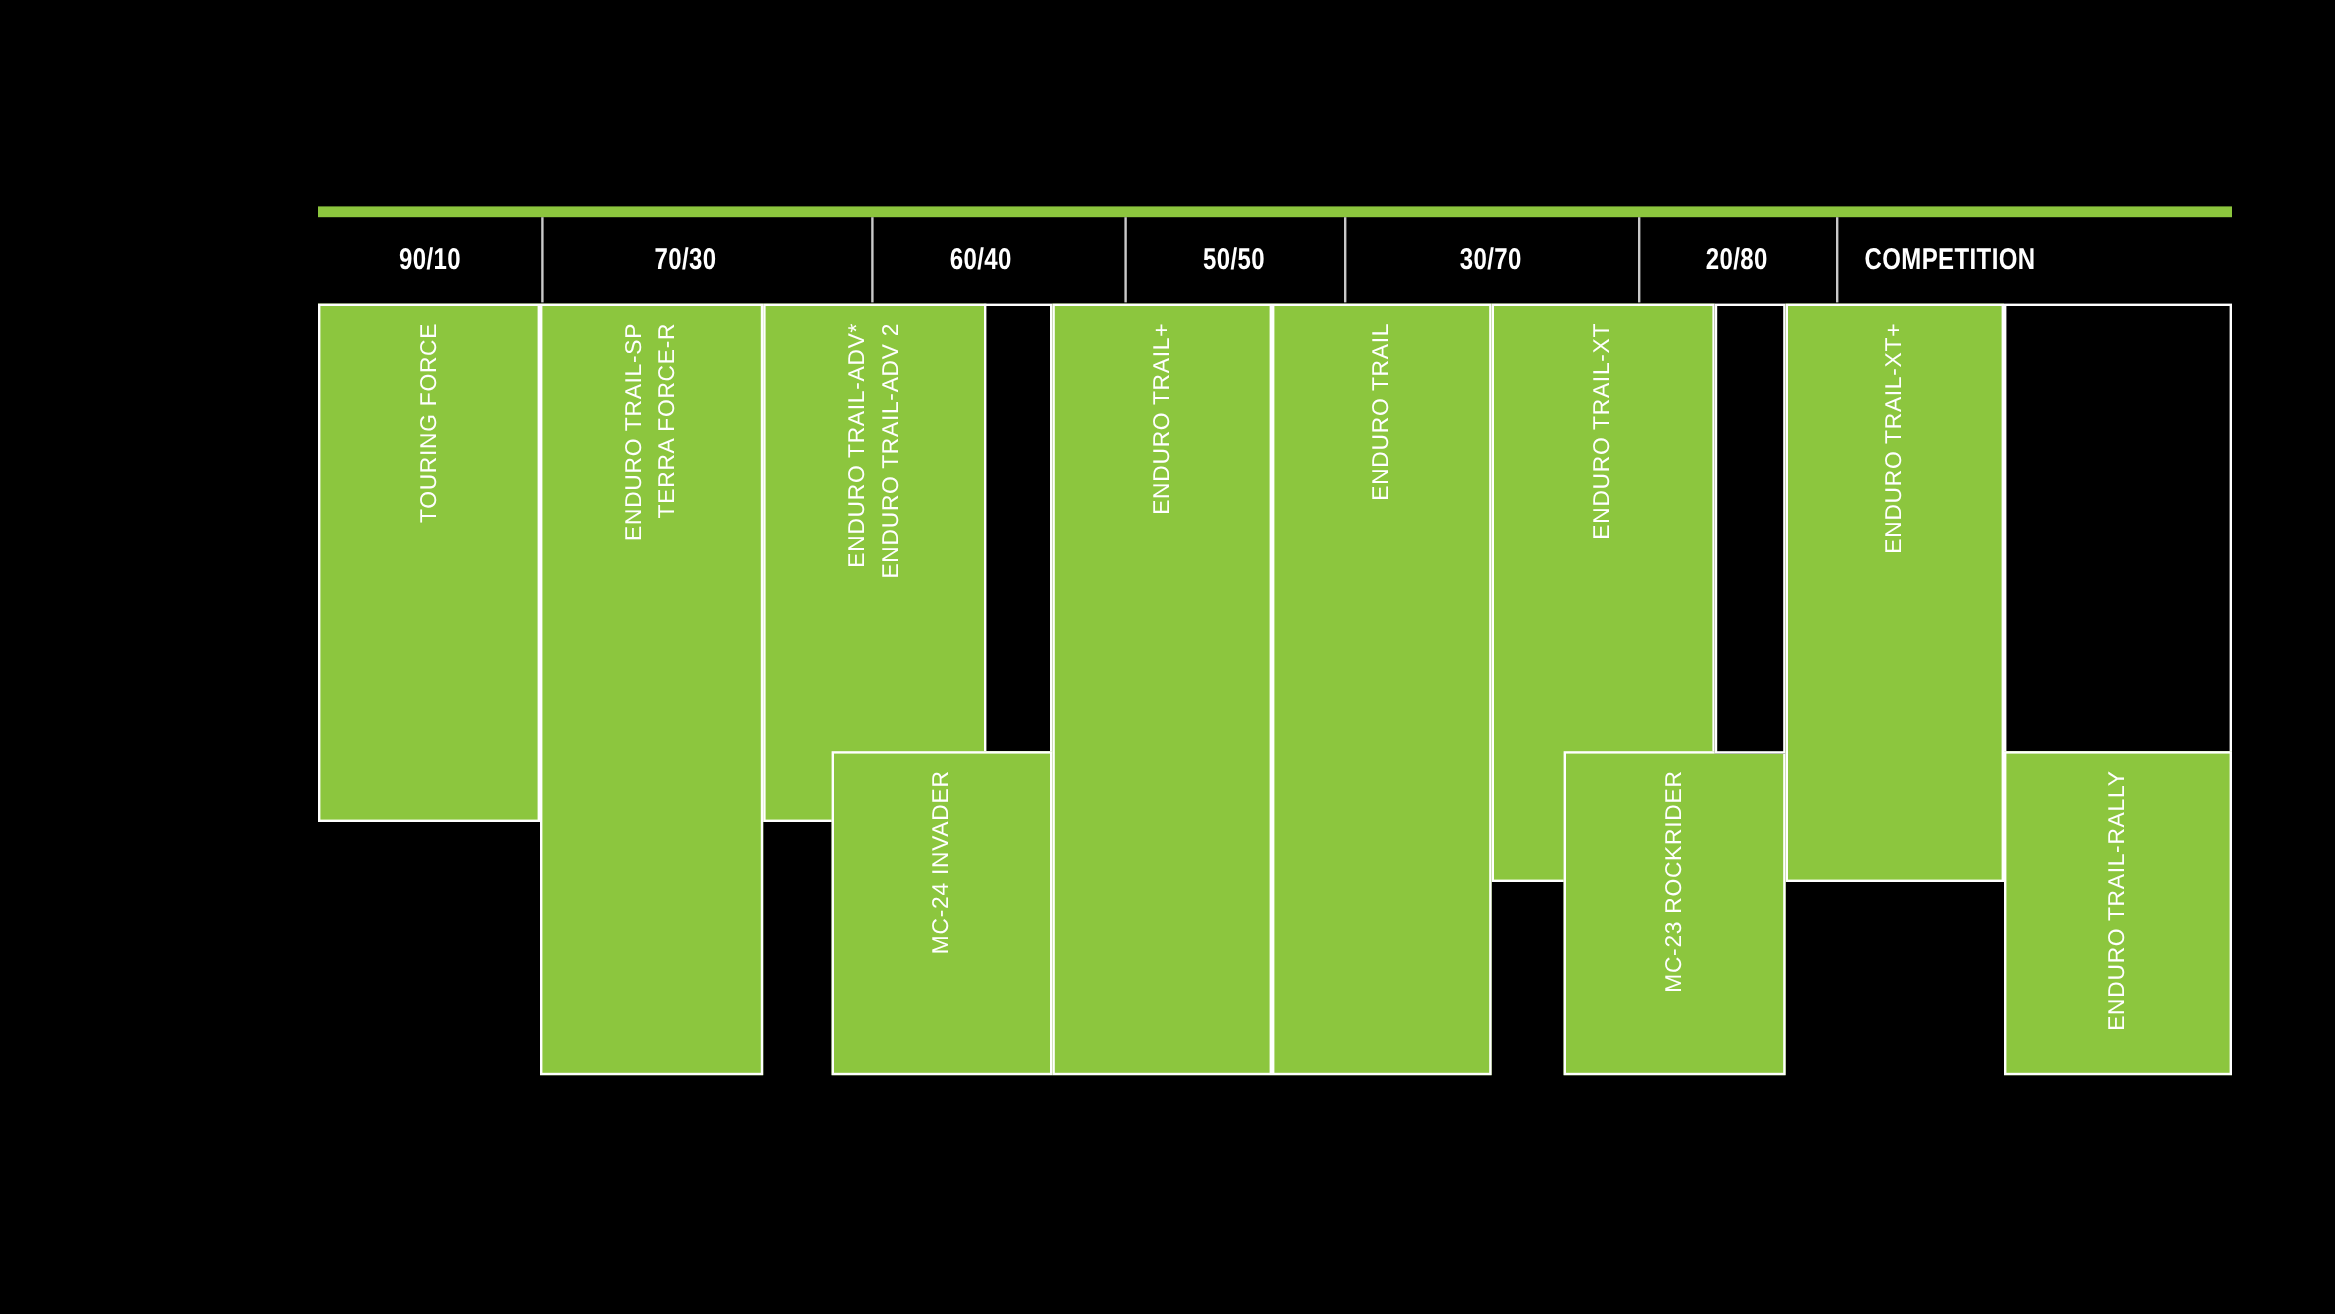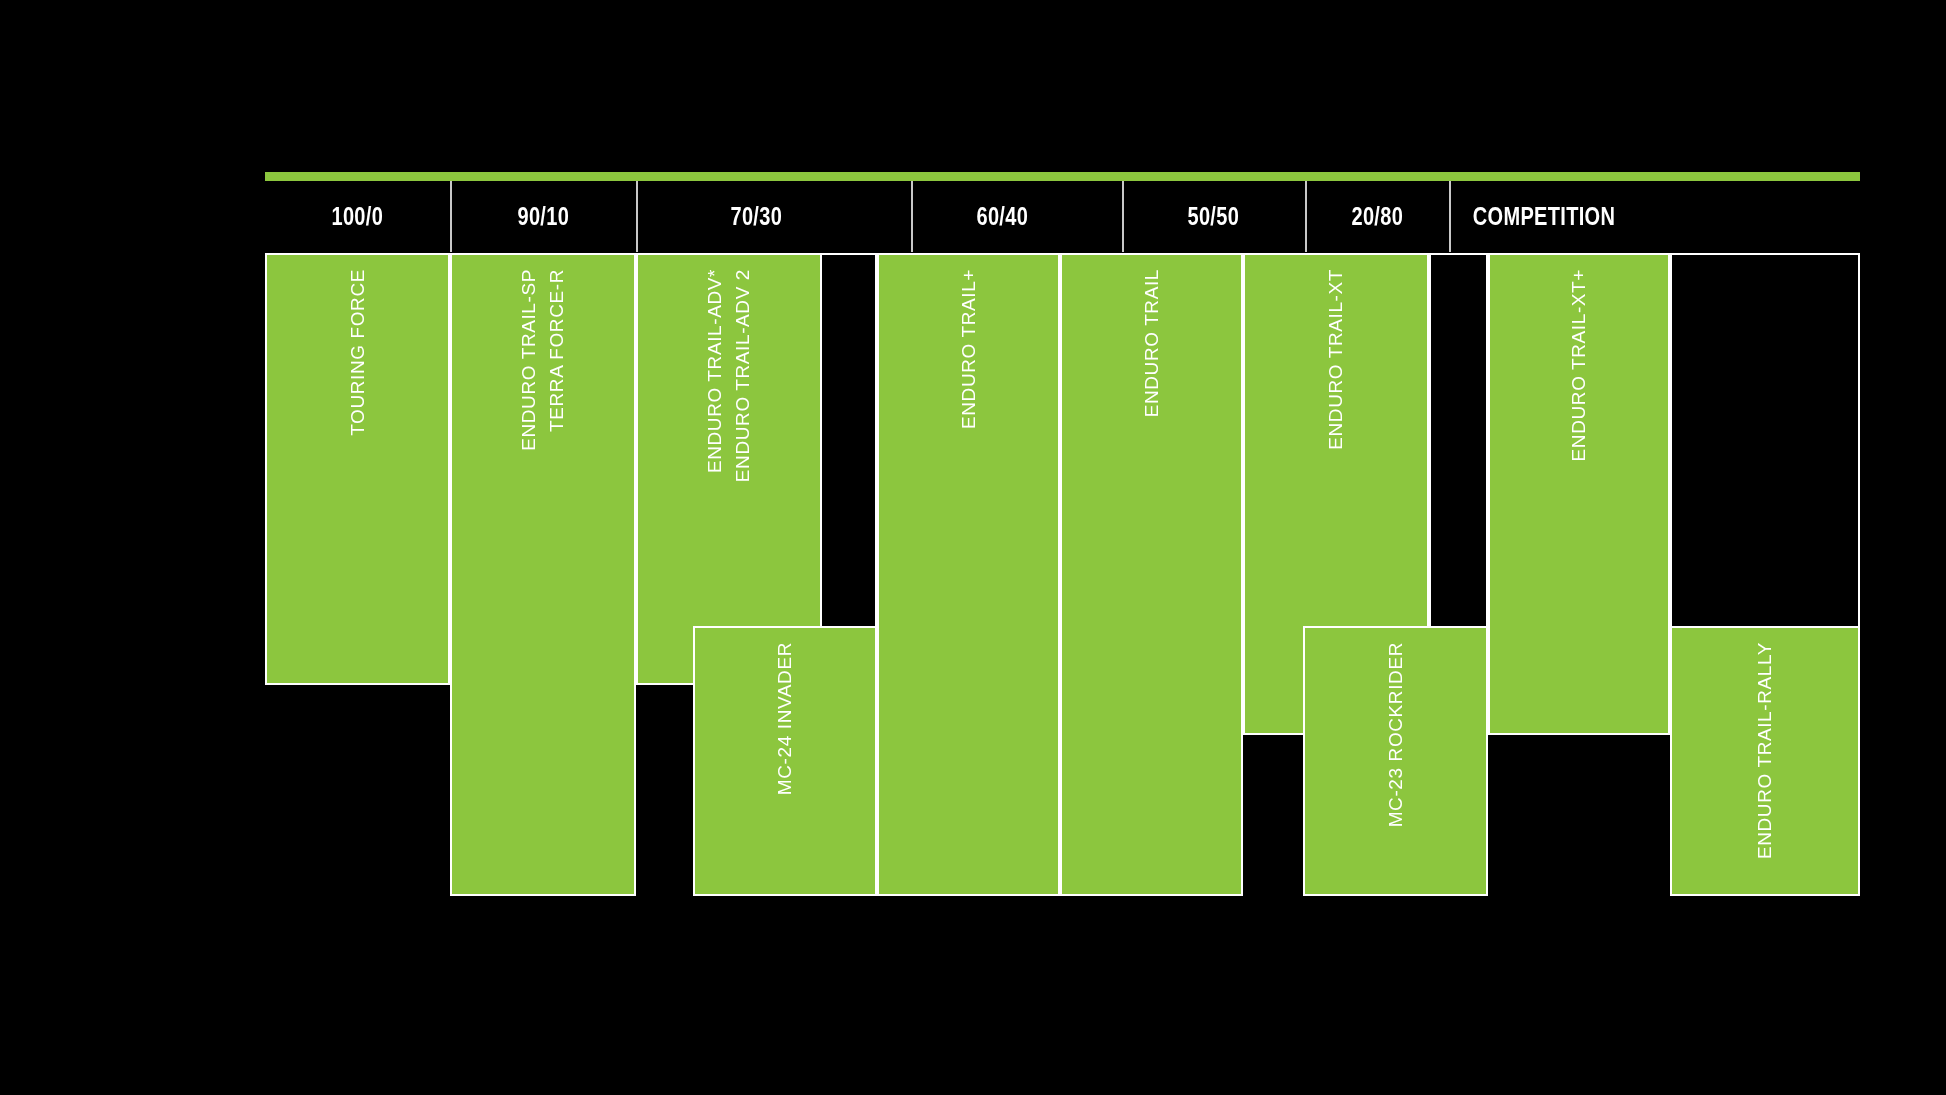"100/0" div.header-cell-wrap { html: <div> <span>100/0</span> </div> -> none }
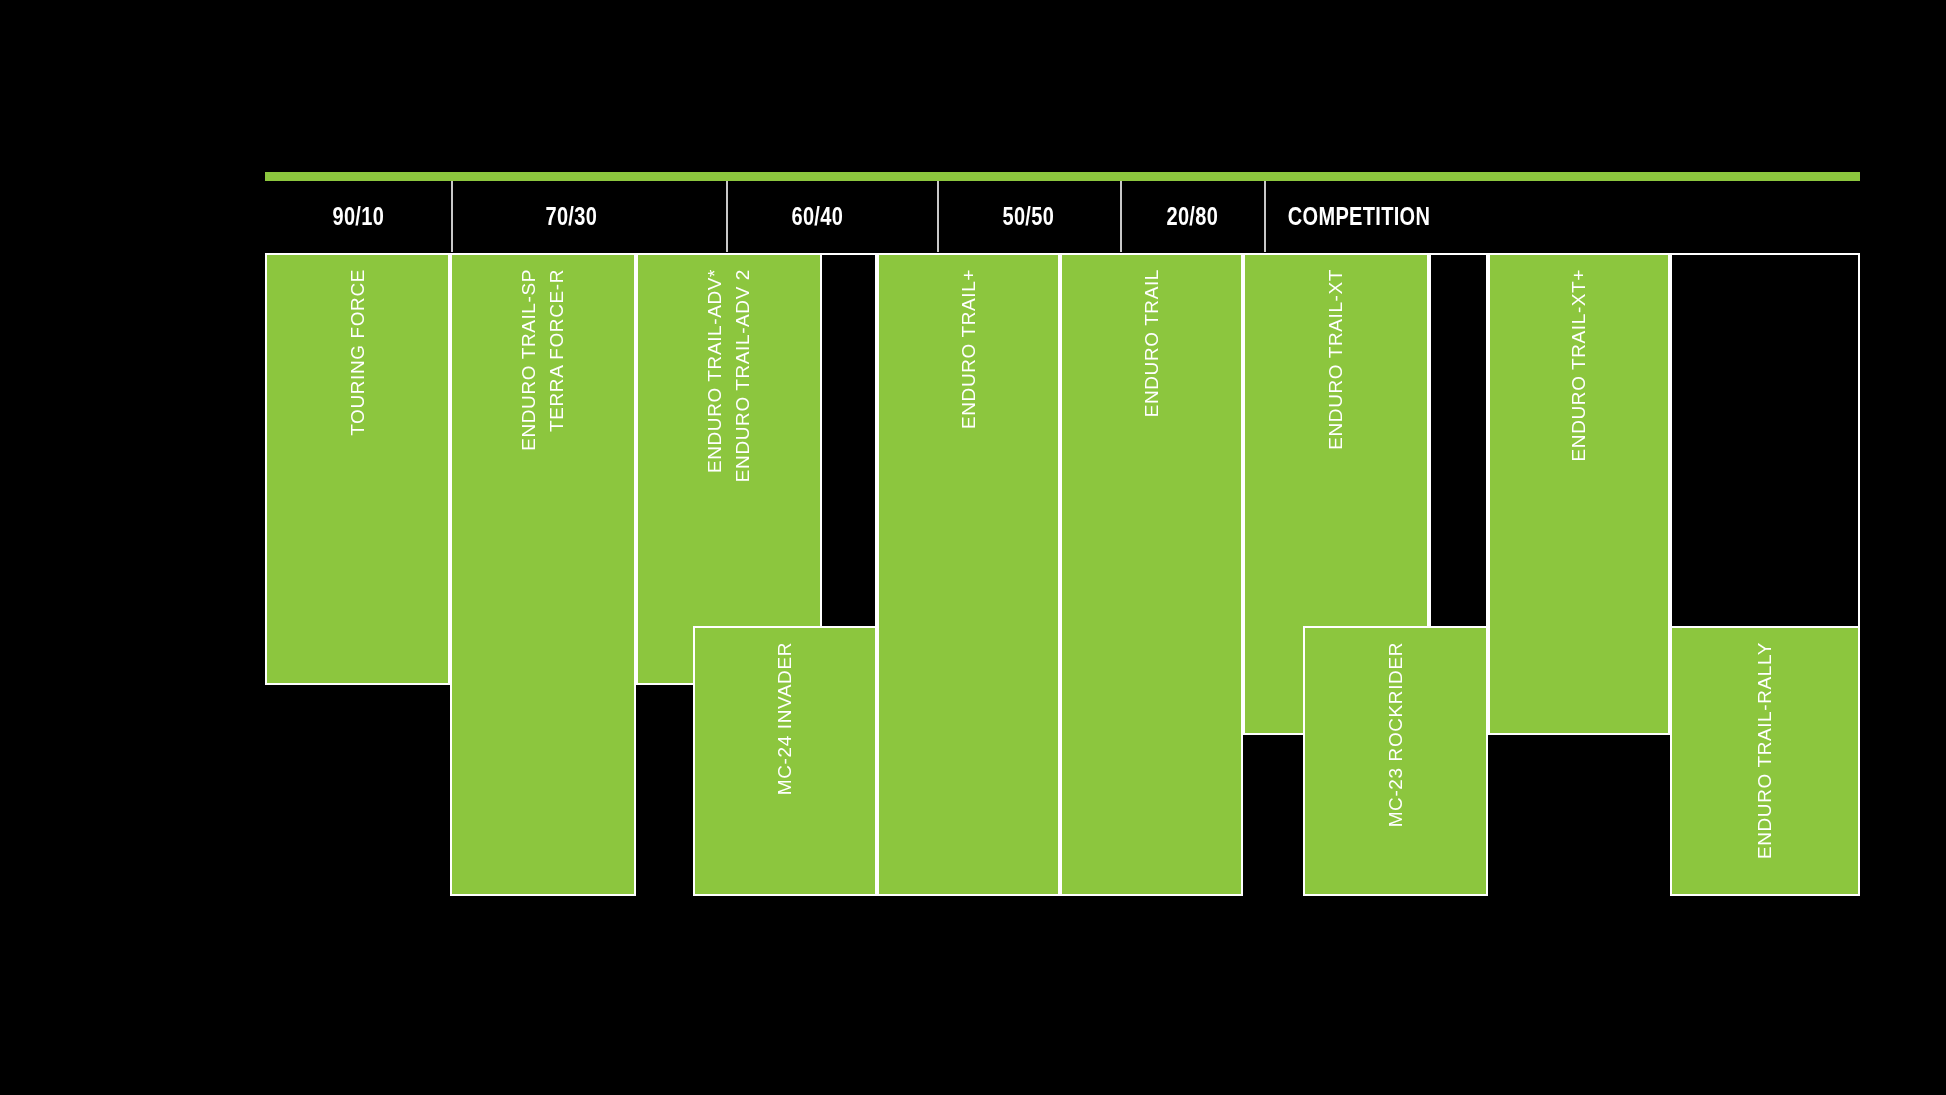"30/70" div.header-cell-wrap { html: none -> <div> <span>30/70</span> </div> }
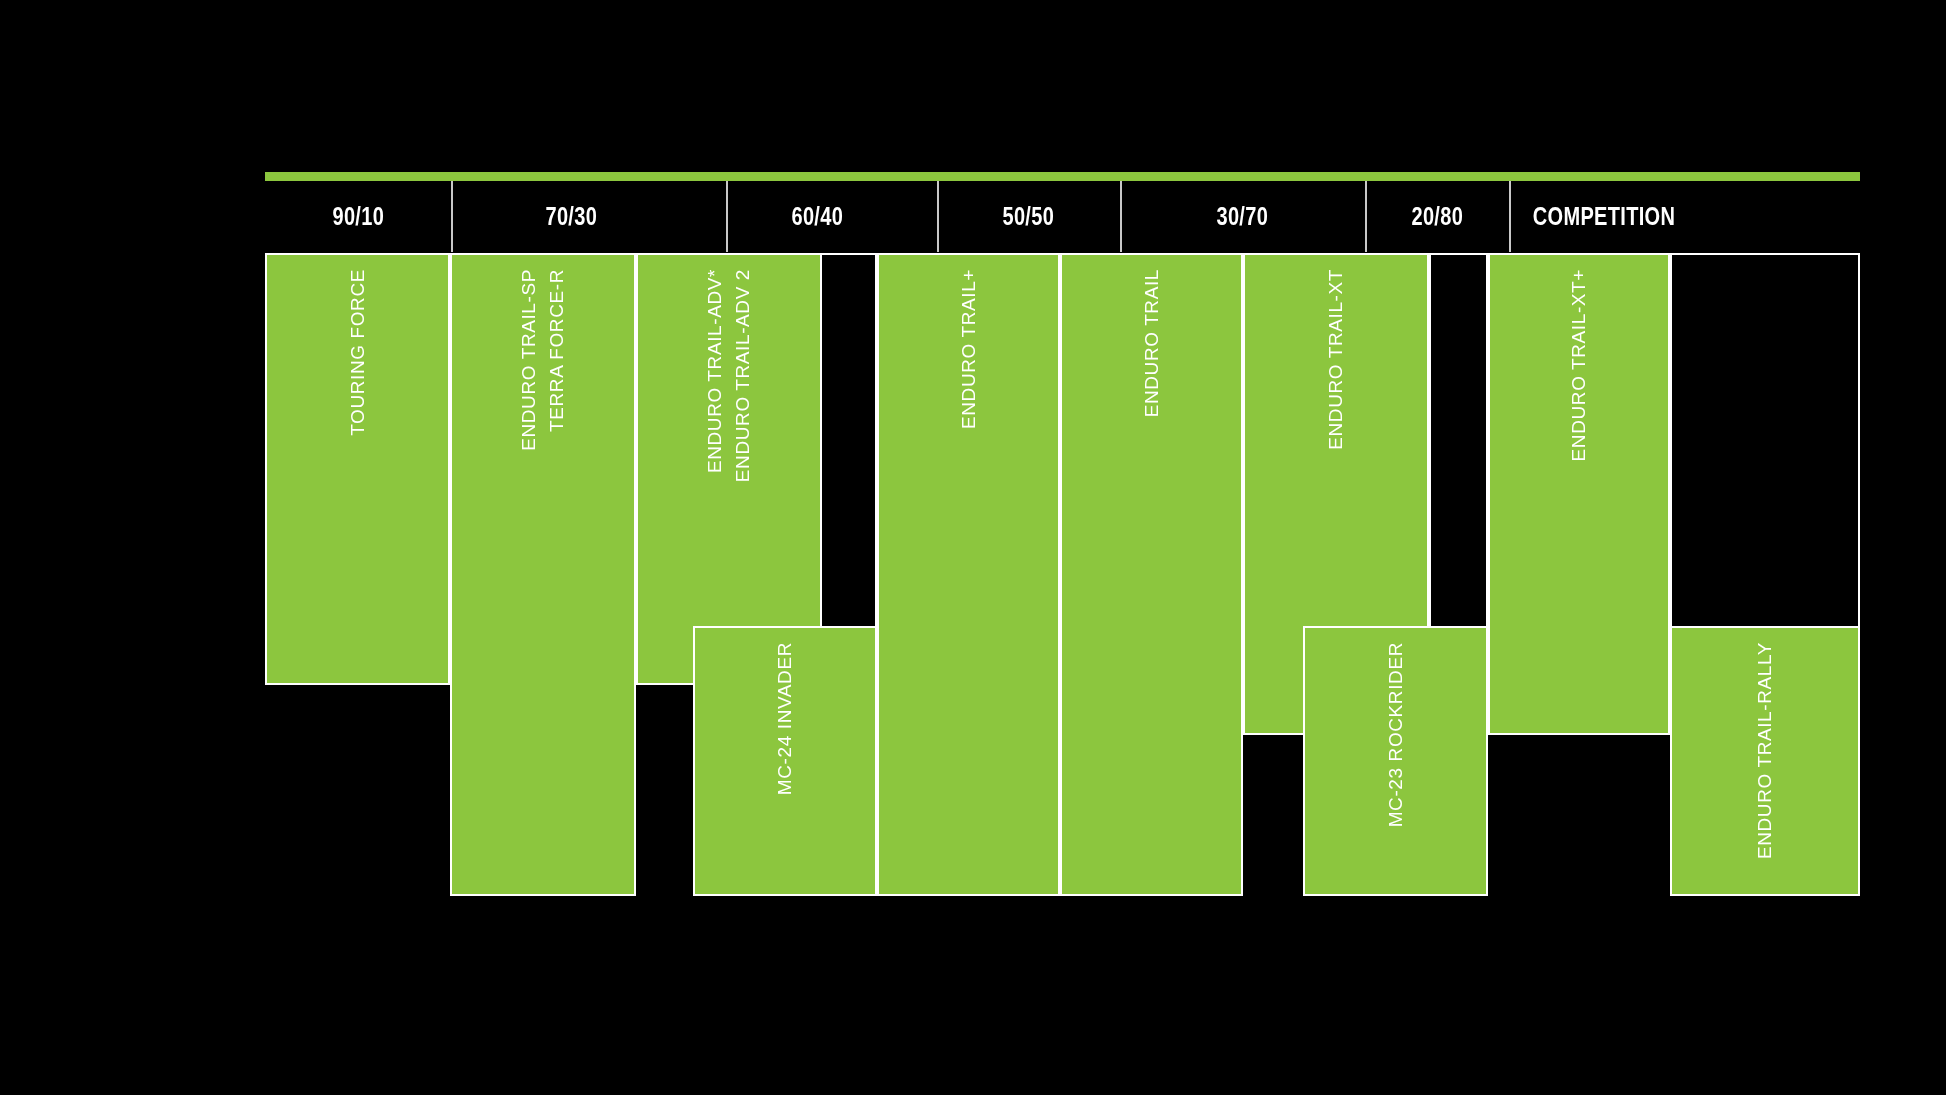"20/80" div.header-cell-wrap { width: 144px -> 165px }
